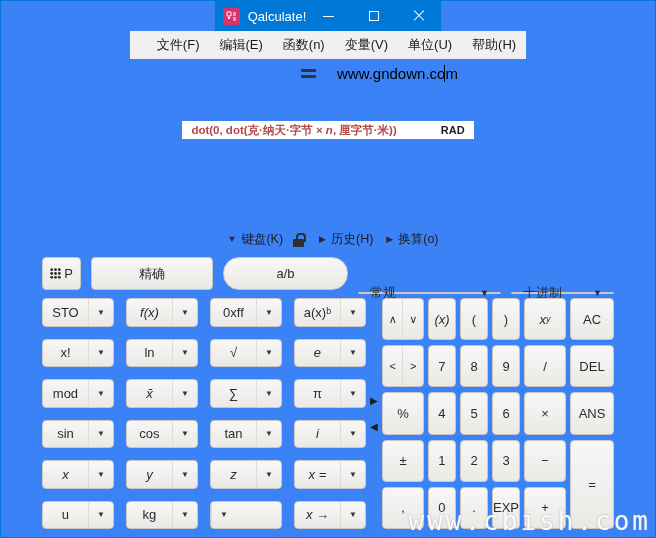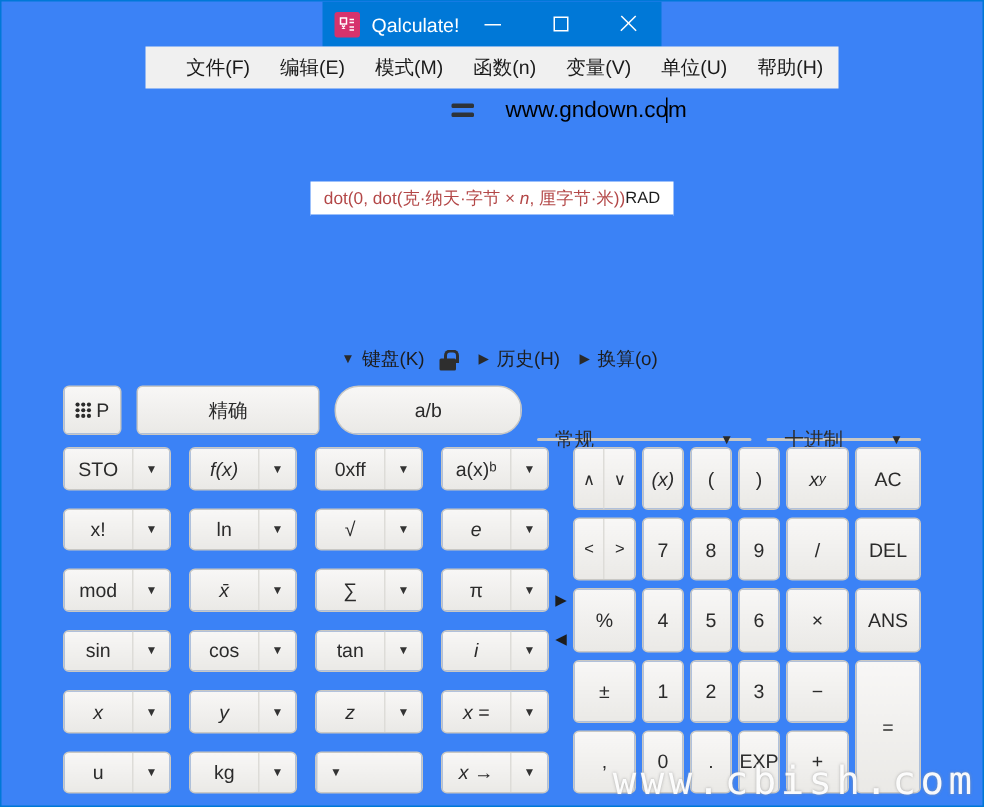"模式(M)" div.menu-item { html: <div>模式(M)</div> -> none }
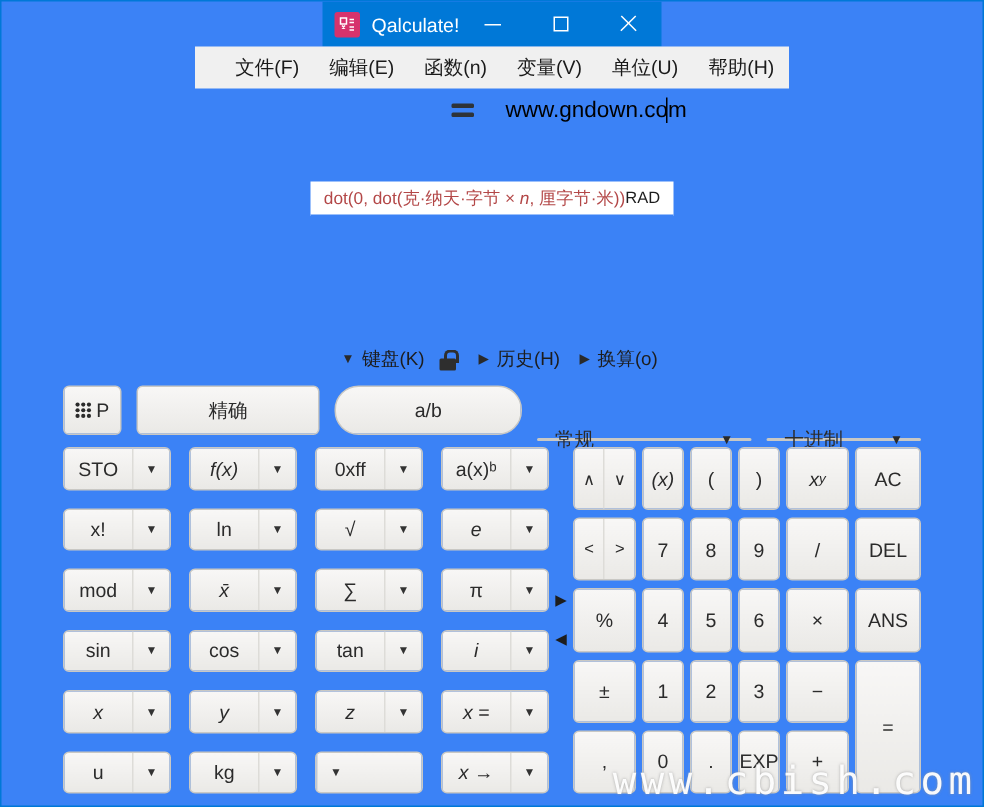"dot(0, dot(克·纳天·字节 × n, 厘字节·米))" .status-row { border-bottom: 1px solid #3b82f6 -> 5px solid #3b82f6; font-weight: none -> bold }
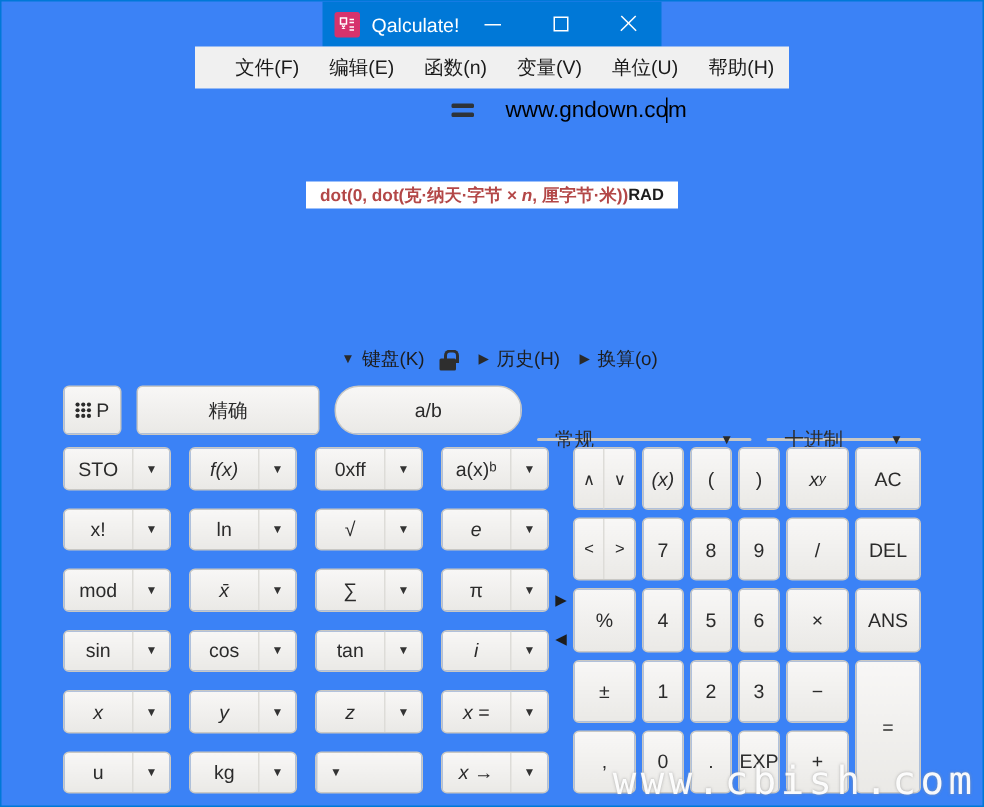"RAD" .angle { padding-left: none -> 44px }
